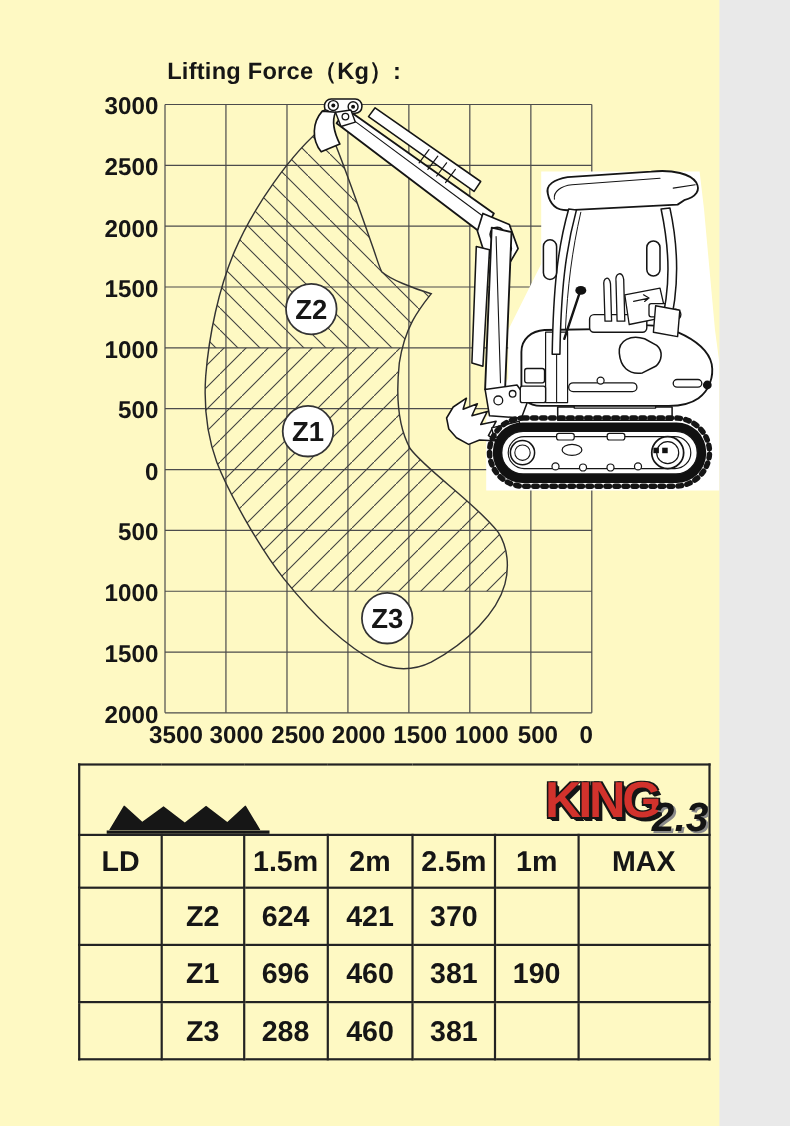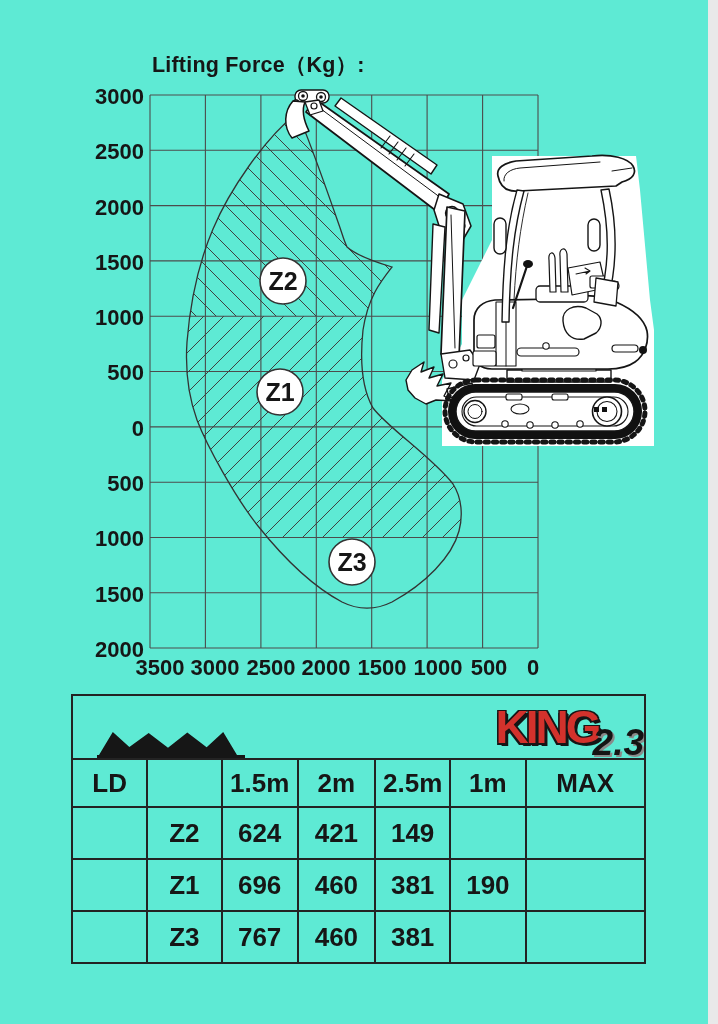"Lifting Force（Kg）:" .page { background: #5eead4 -> #fef9c3; width: 708px -> 654px }
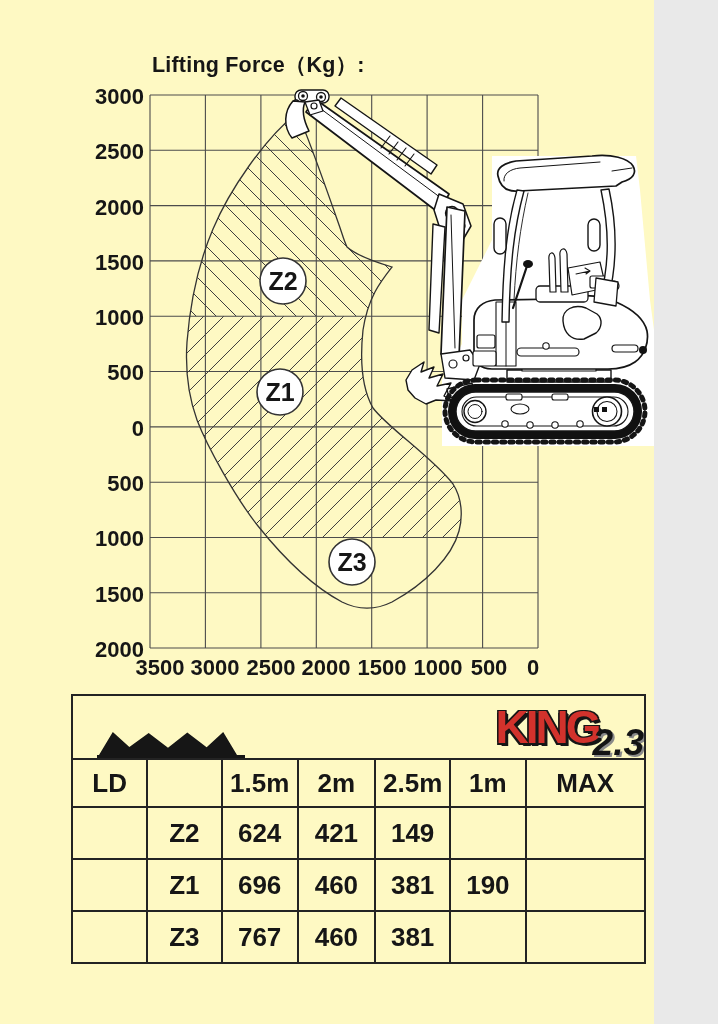"149" td { text: 149 -> 370 }
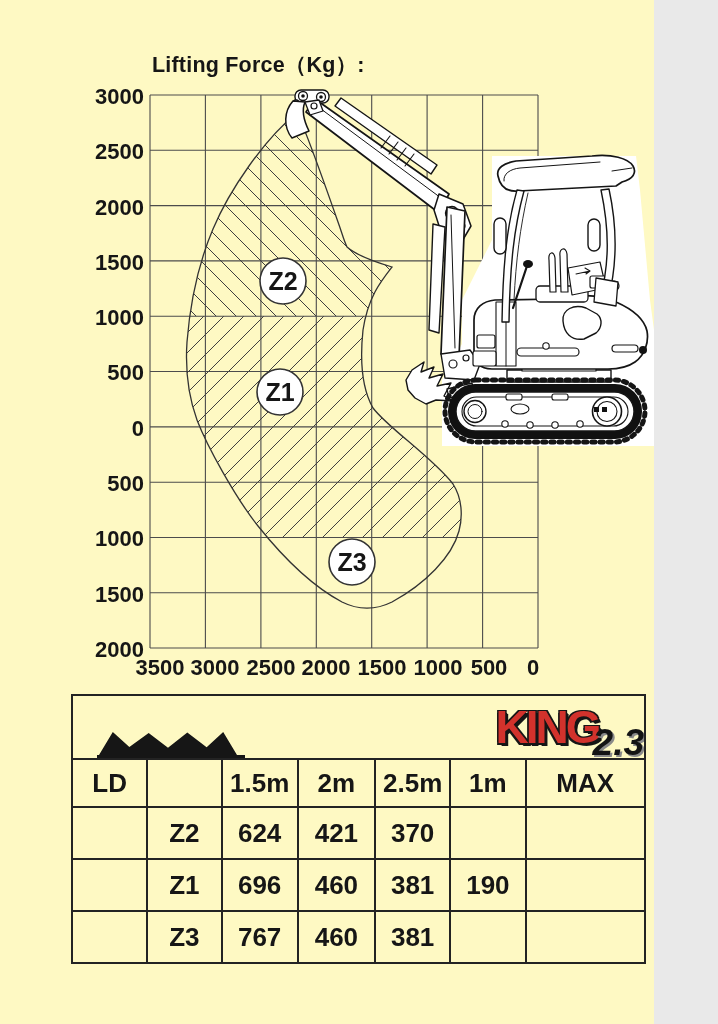"767" td { text: 767 -> 288 }
